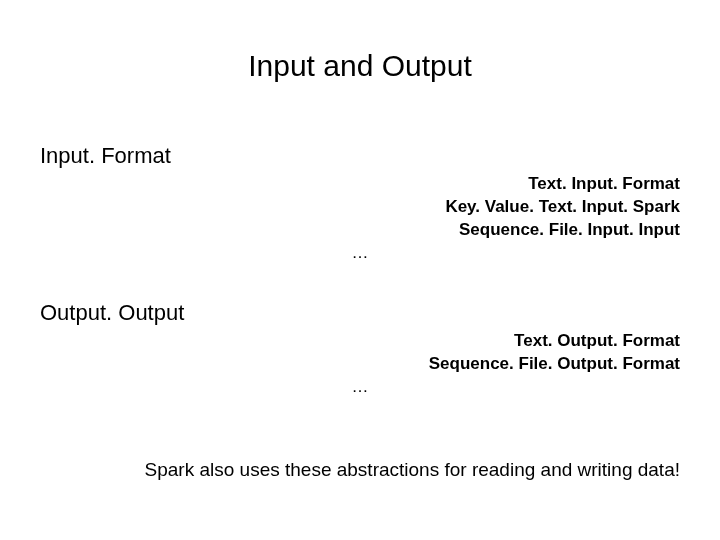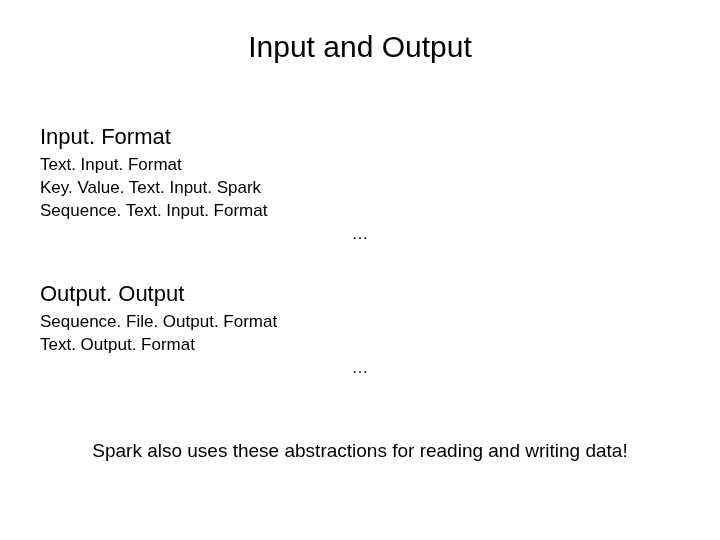"Input and Output" .slide-title { margin-top: 0 -> 19px }
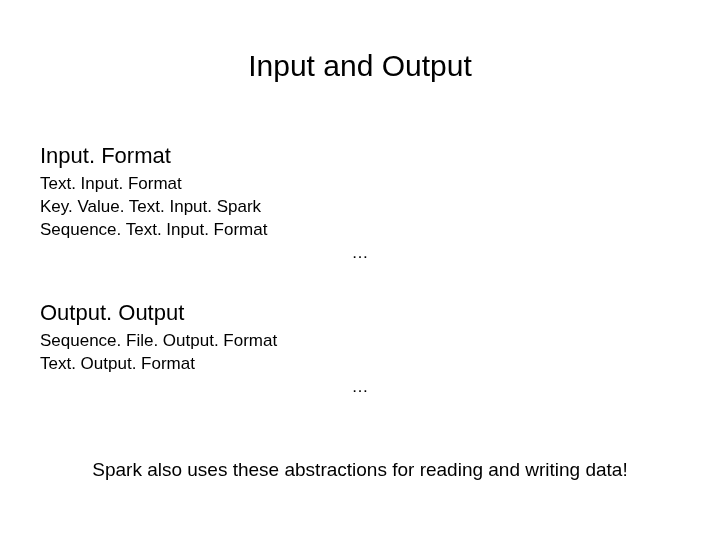"Text. Input. Format" .list-item { font-weight: normal -> bold; text-align: left -> right }
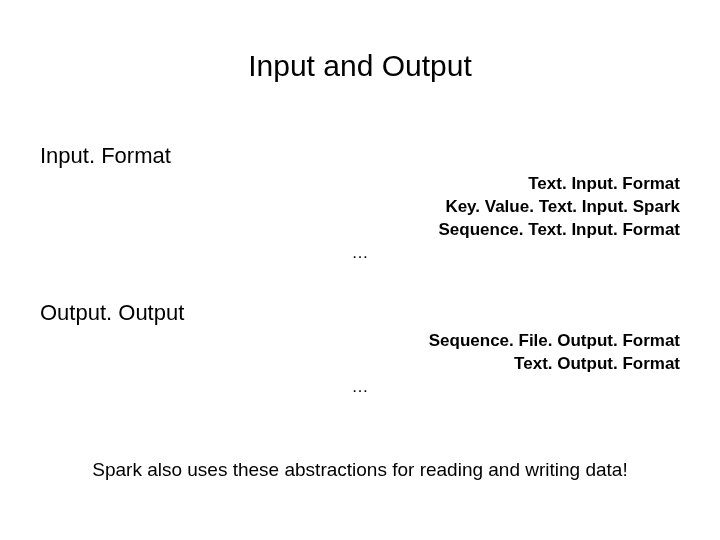"Sequence. Text. Input. Format" div.list-item { text: Text. Input. Format -> File. Input. Input }
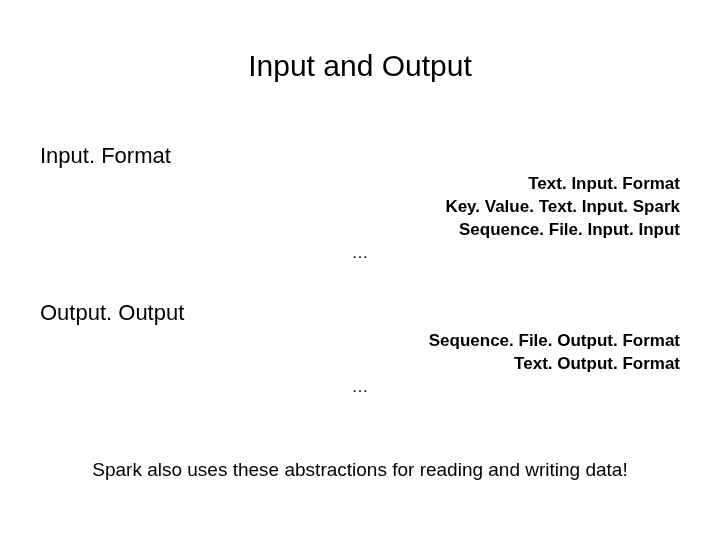"Sequence. File. Output. Format" div.list-item { order: before "Text. Output. Format" -> after "Text. Output. Format" }
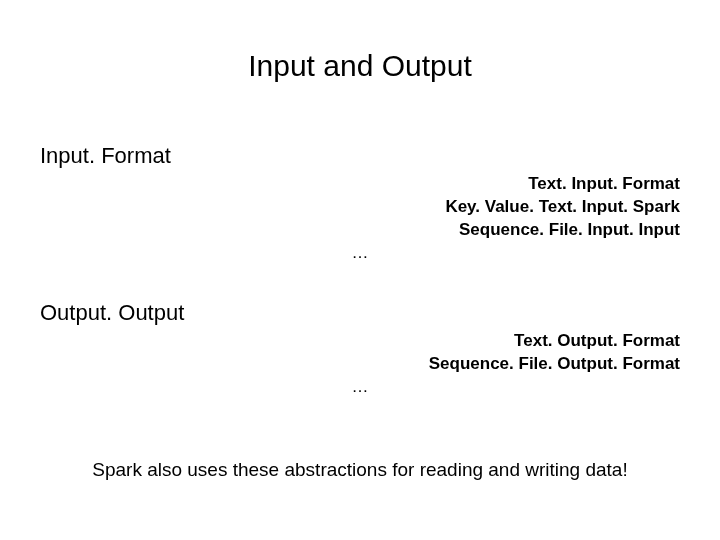"Spark also uses these abstractions" .footer-note { text-align: center -> right }
